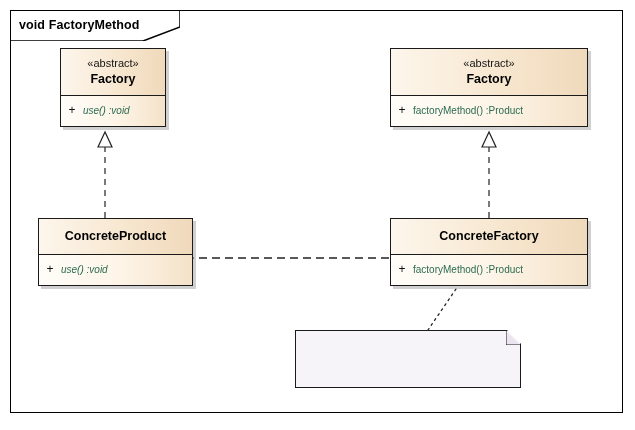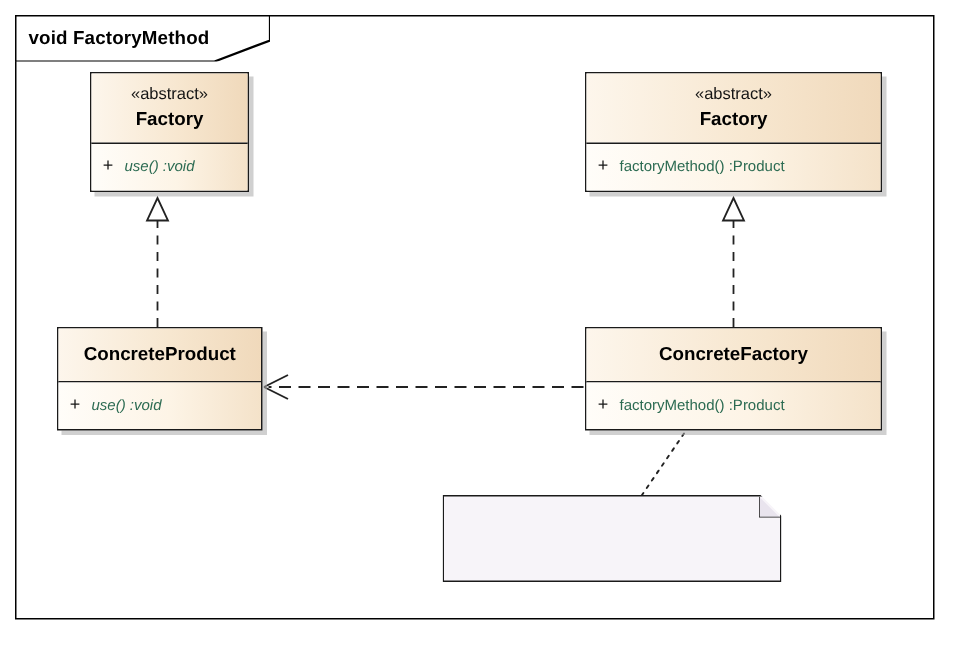"ConcreteProduct" div.uml-class { width: 137px -> 155px }
